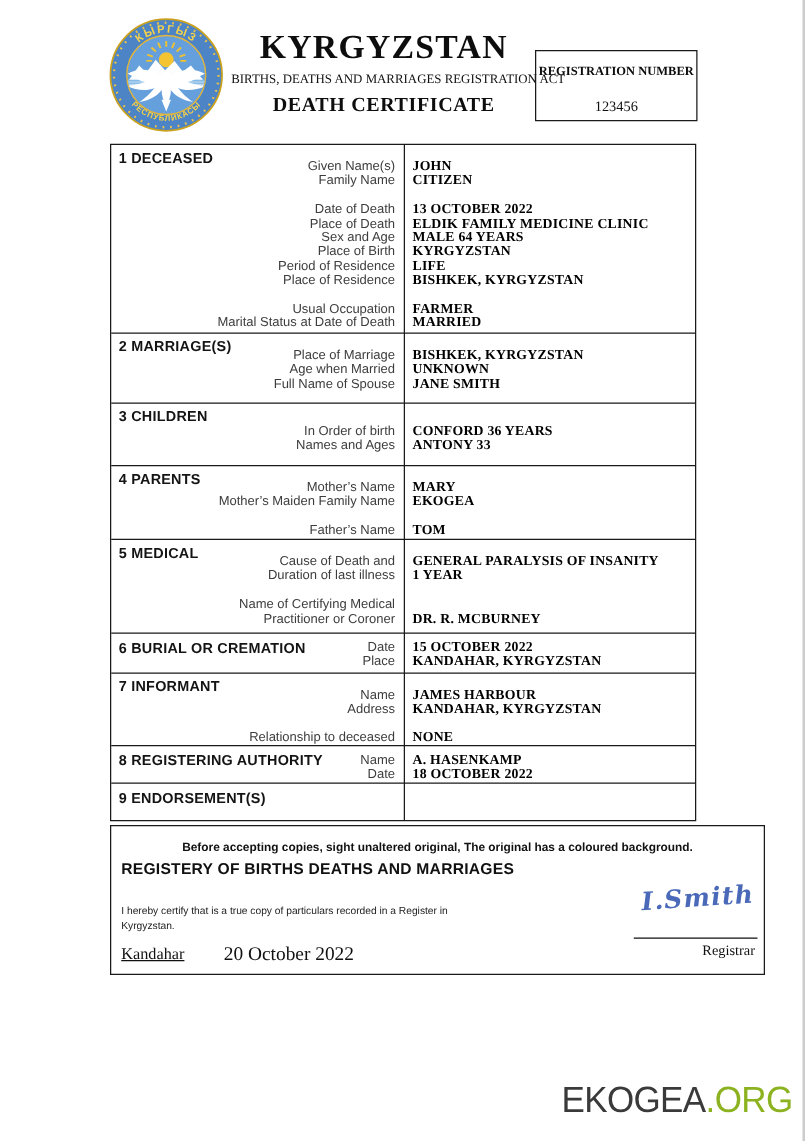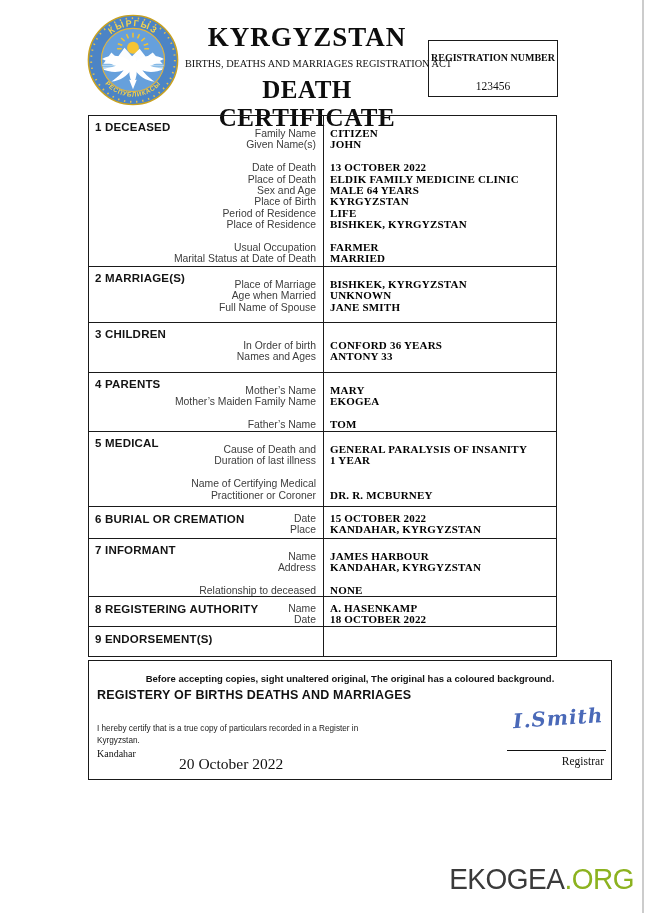"DEATH CERTIFICATE" .doc-title { font-size: 25px -> 16px }
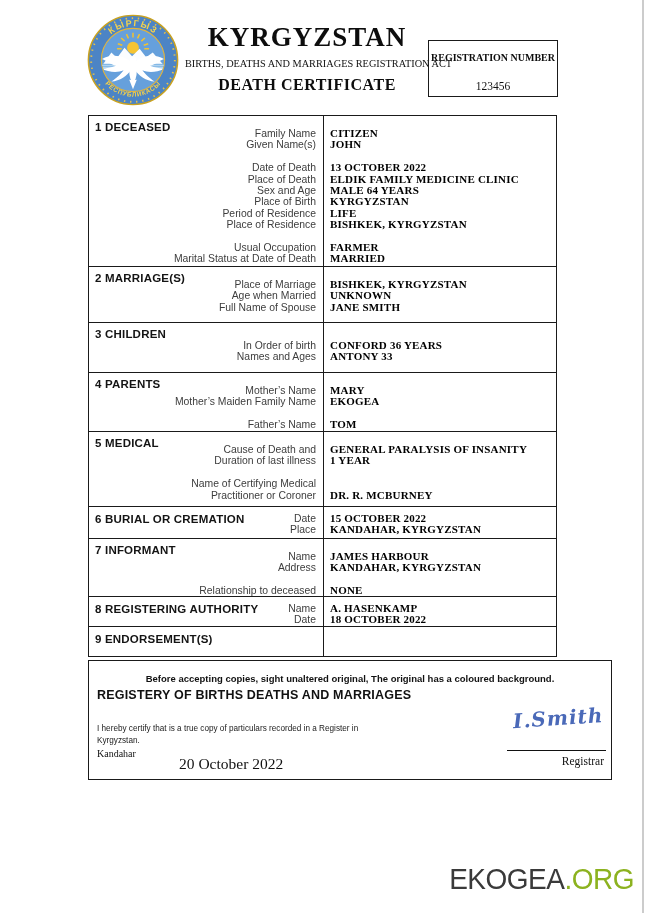"Family Name" div.frow { order: before "Given Name(s)" -> after "Given Name(s)" }
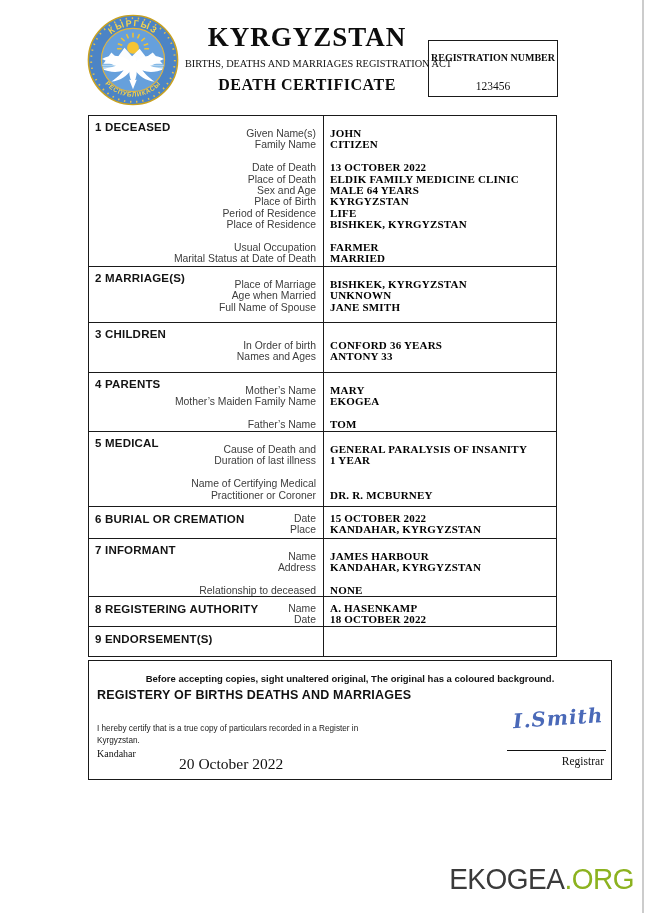"Kandahar" .footer-place { bottom: 20px -> 8px; font-size: 10px -> 13px; text-decoration: none -> underline }
